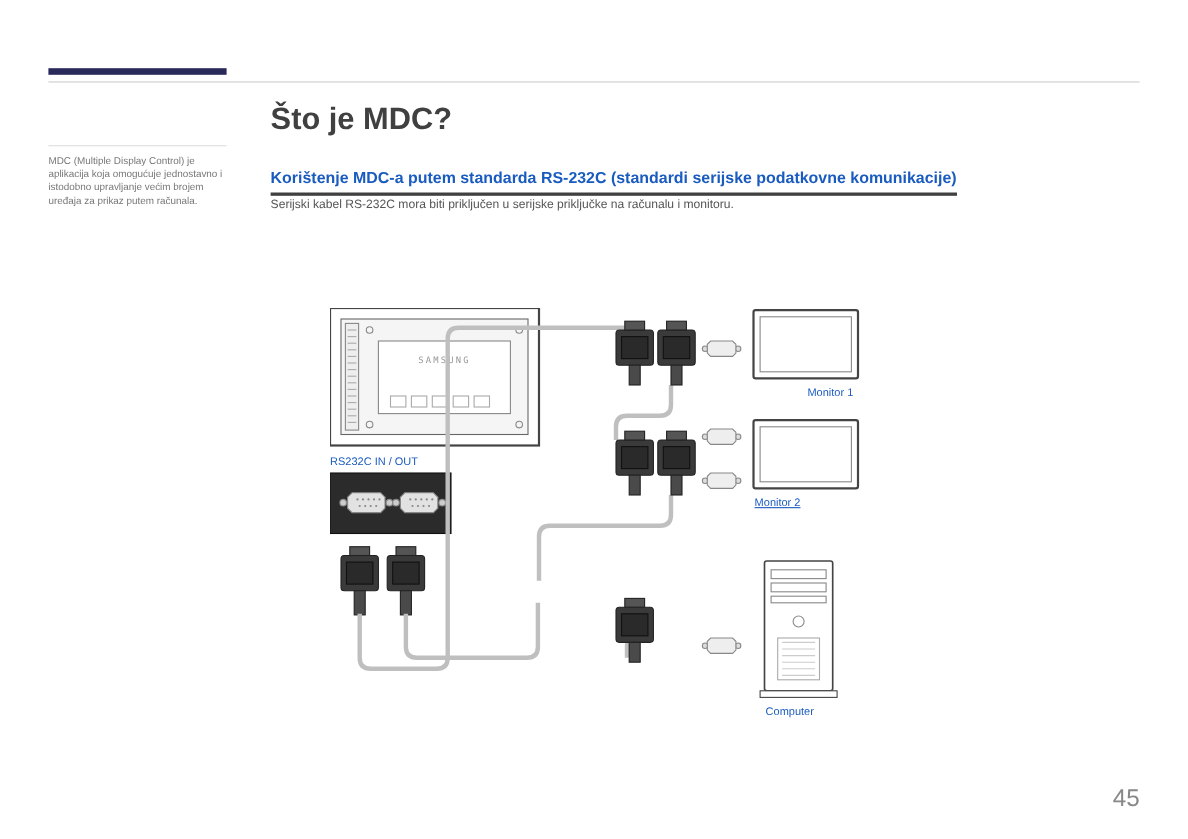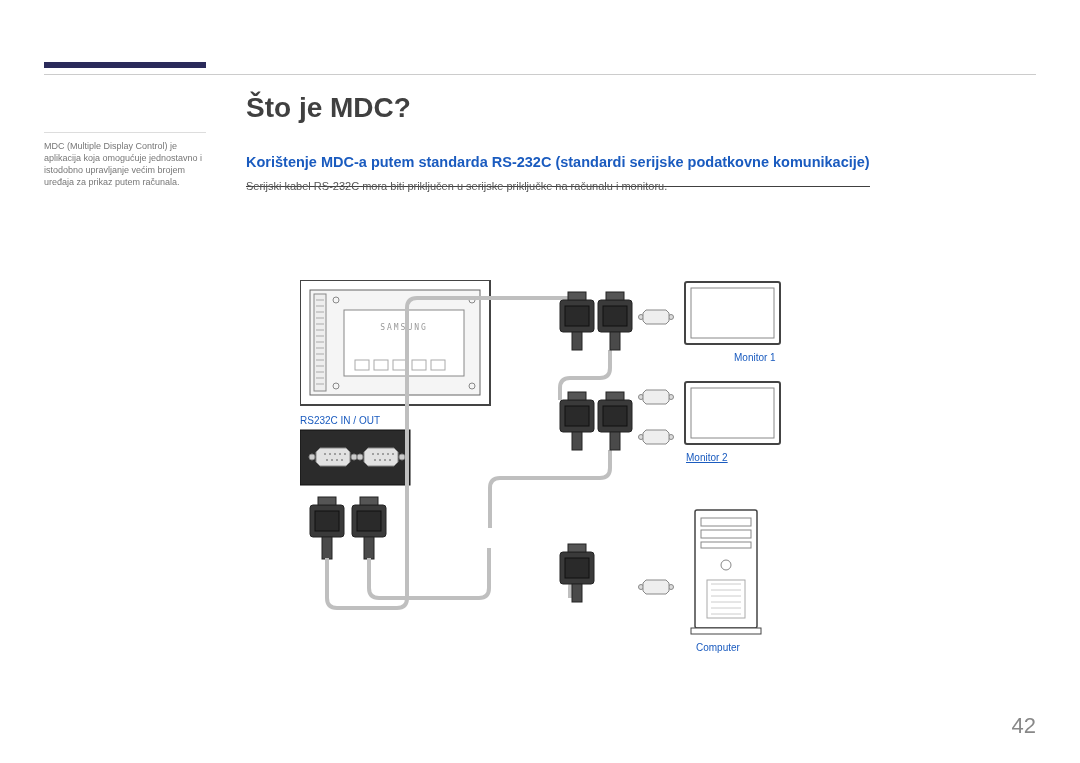"Korištenje MDC-a putem standarda RS-232C" .h3-underline { border-bottom: 1px solid #404040 -> 3px solid #404040; padding-bottom: 16px -> 5px }
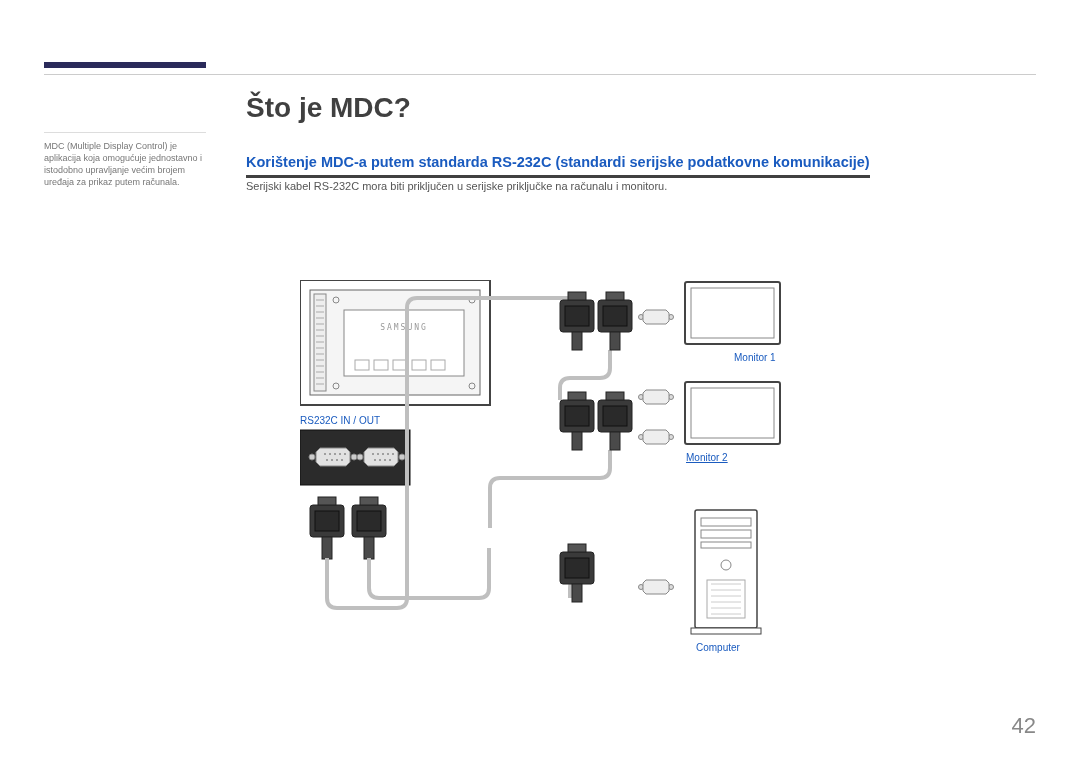"42" div.page-num { text: 42 -> 45 }
